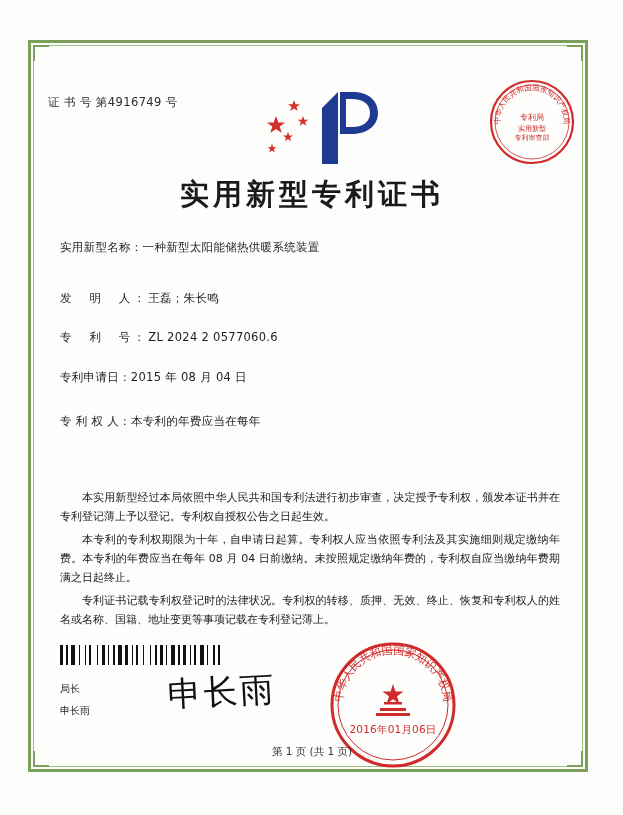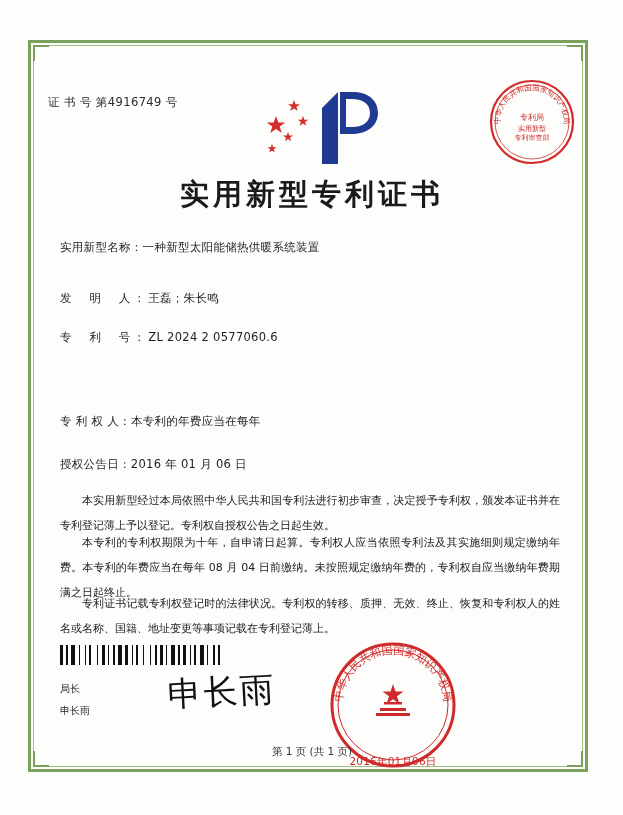"专利申请日：2015 年 08 月 04" div.field { html: none -> <div> <span>专利申请日：</span><span>2015 年 08 月 04 日</span> </div> }
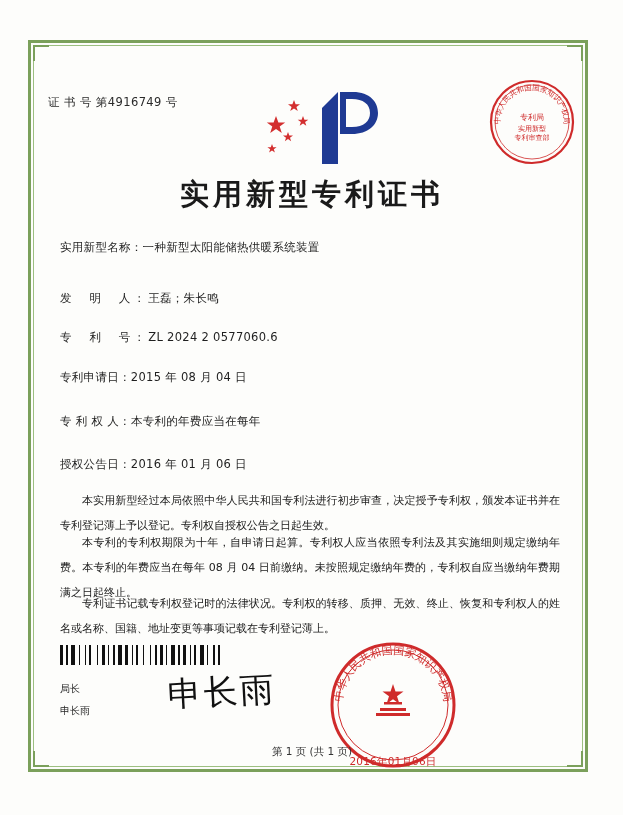"授权公告日：2016 年 01 月 06" div.field { html: <div> <span>授权公告日：</span><span>2016 年 01 月 06 日</span> </div> -> none }
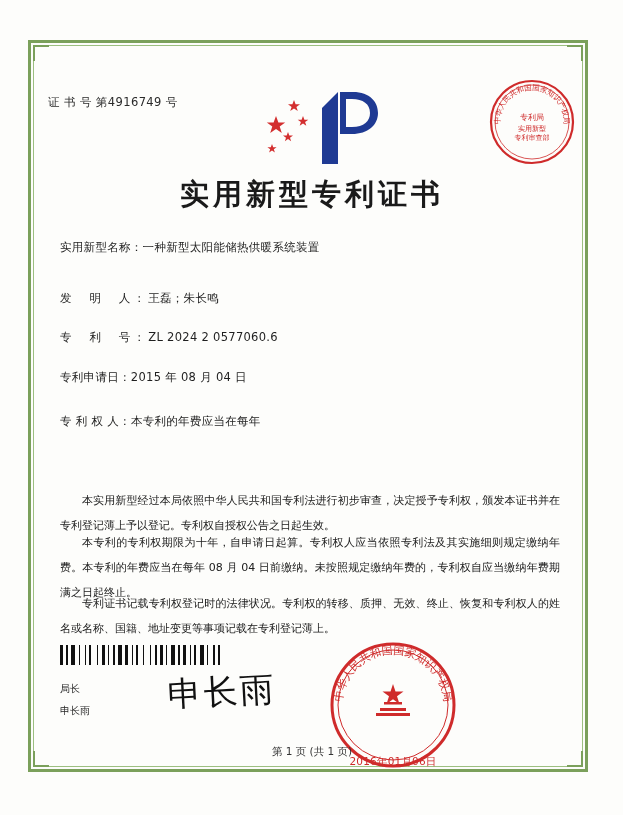"本实用新型经过本局依照中华人民共和国专利法进行初步审查，决定授予专利权，颁发本证" .body-text { line-height: 25px -> 19px }
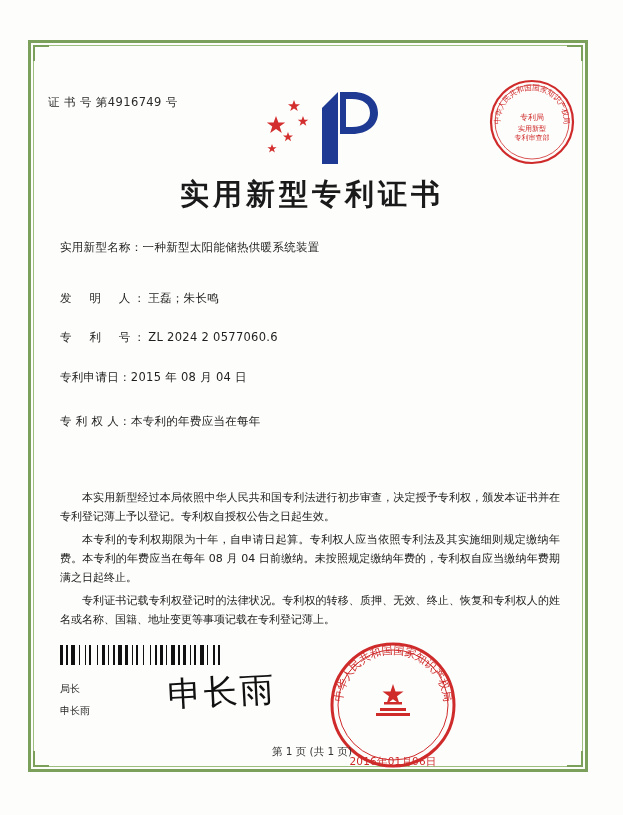"2016年01月06日" .seal-date { margin-top: 32px -> none }
